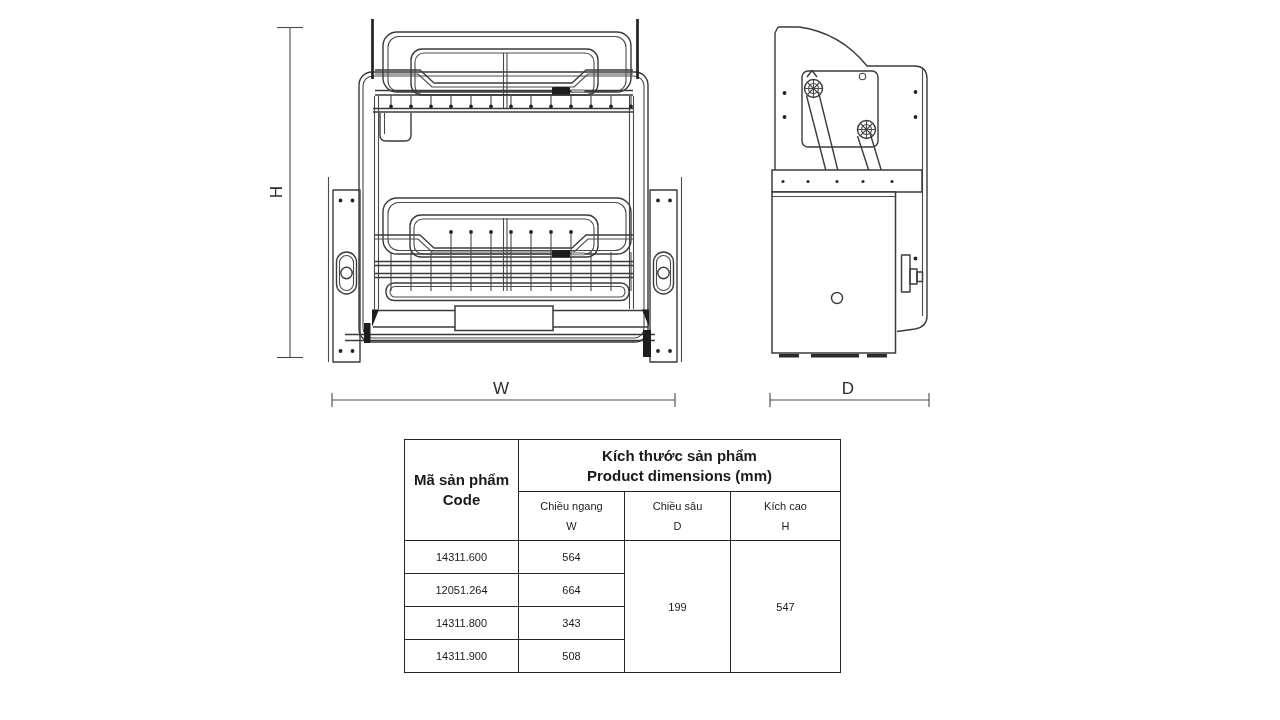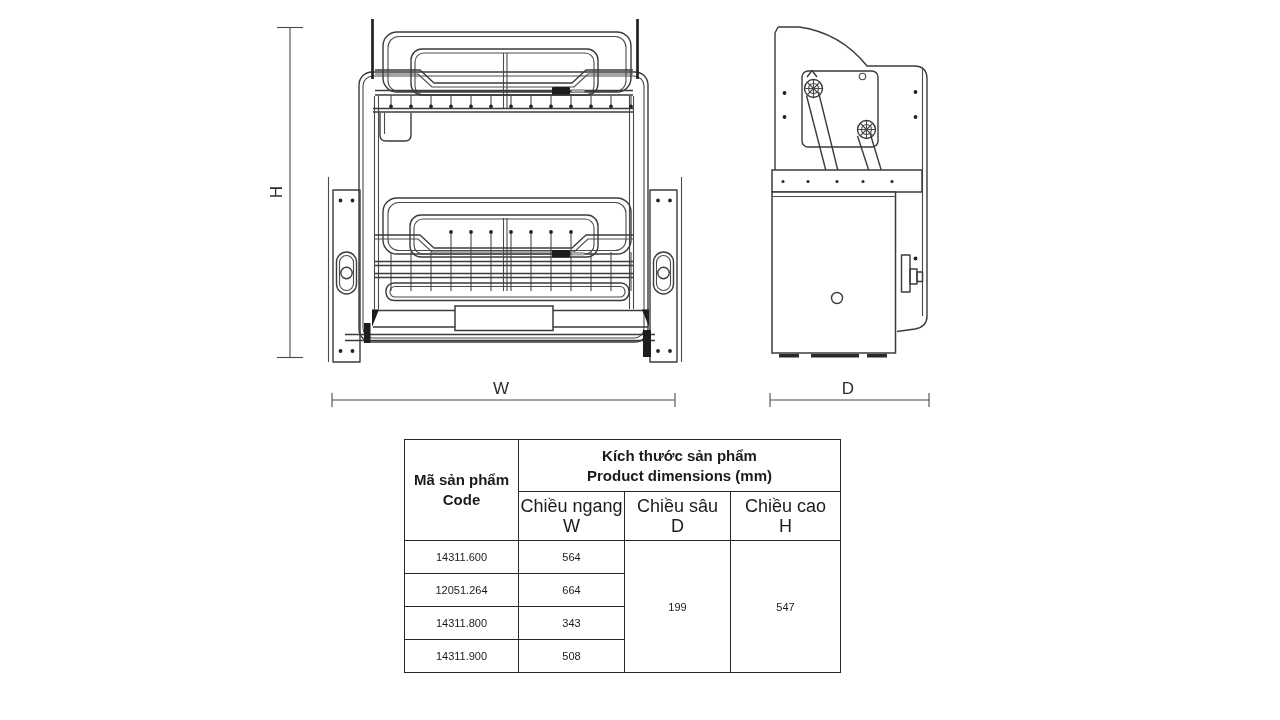"Chiều ngang" .sub { font-size: 18px -> 11px }
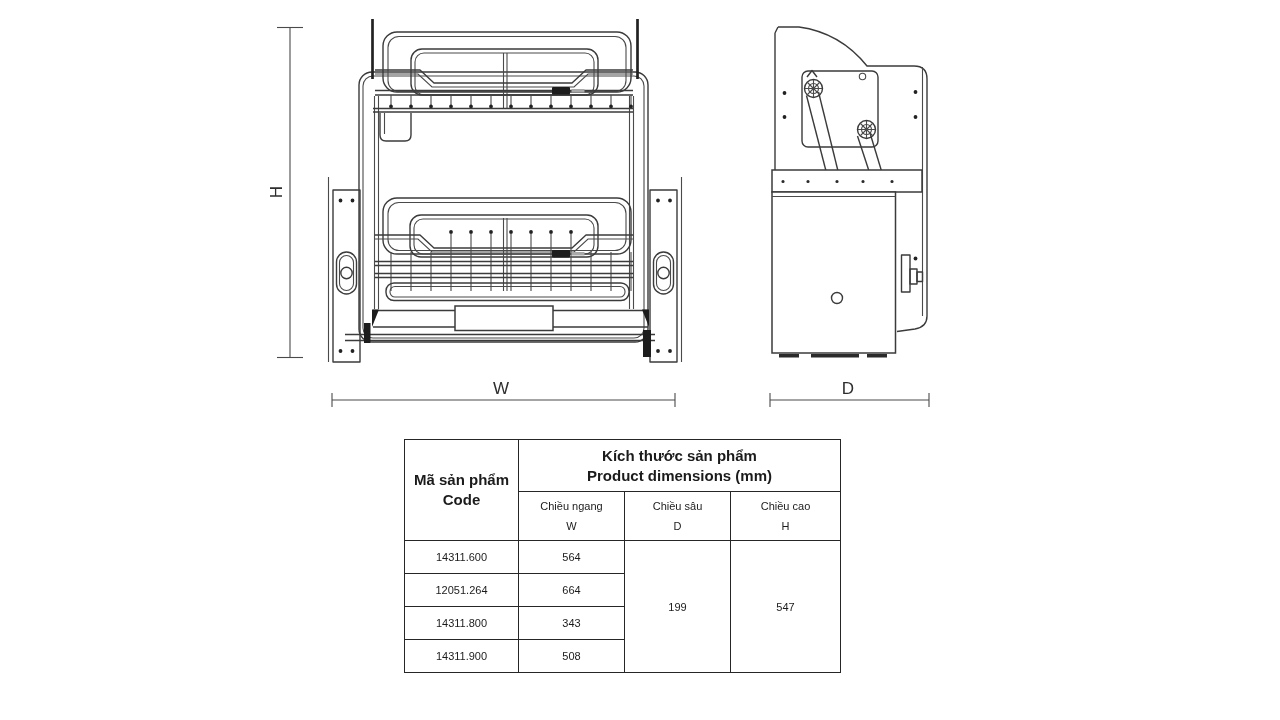"Chiều cao" span.l { text: Chiều -> Kích }
